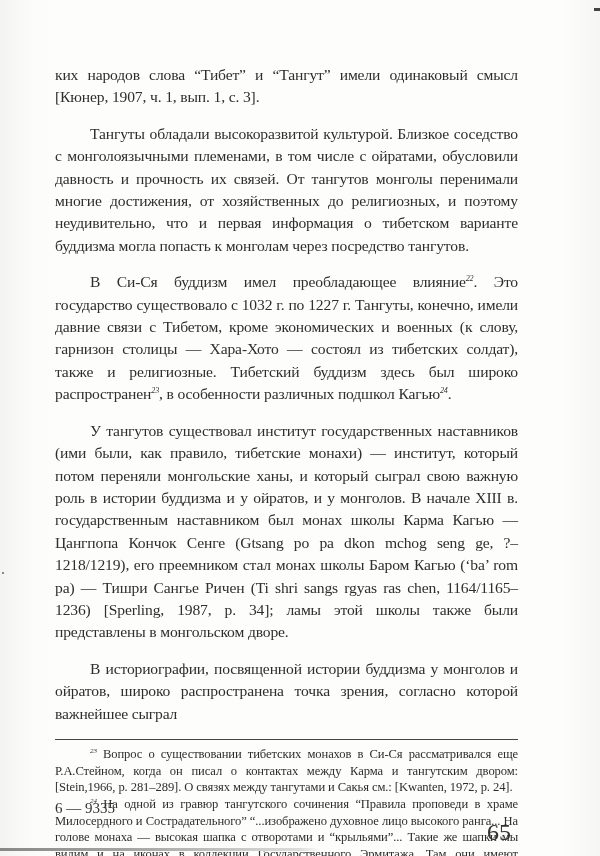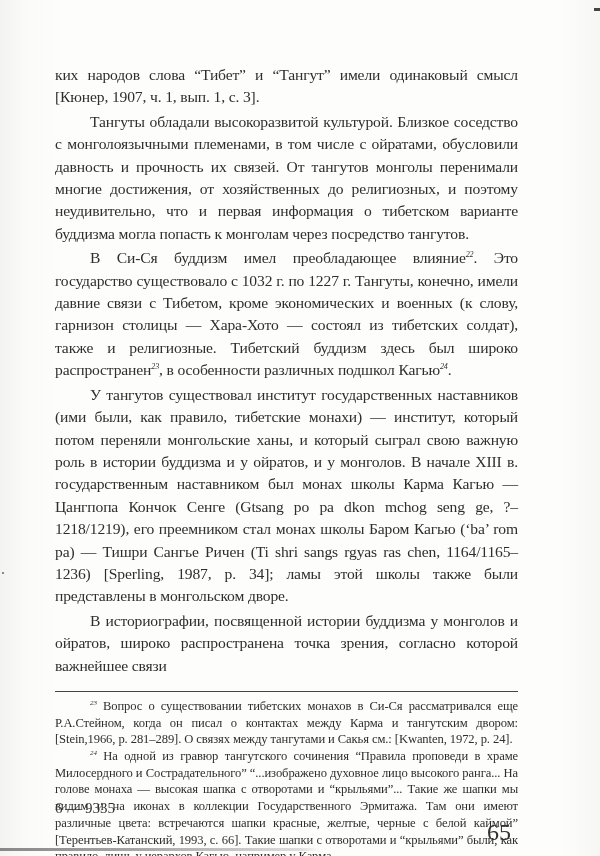"Тангуты обладали высокоразвитой" .main p + p { margin-top: 2px -> 14px }
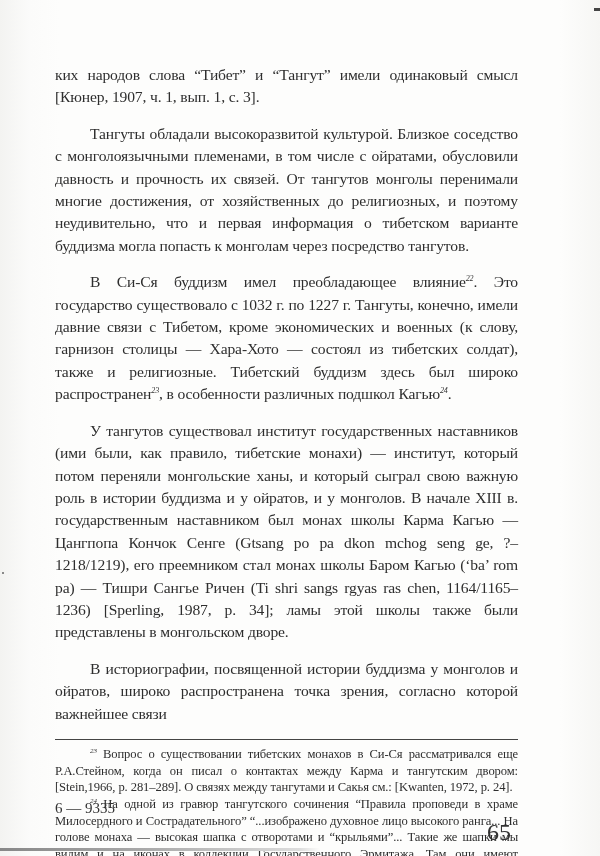"В историографии, посвященной истории" p.indent { text: связи -> сыграл }
